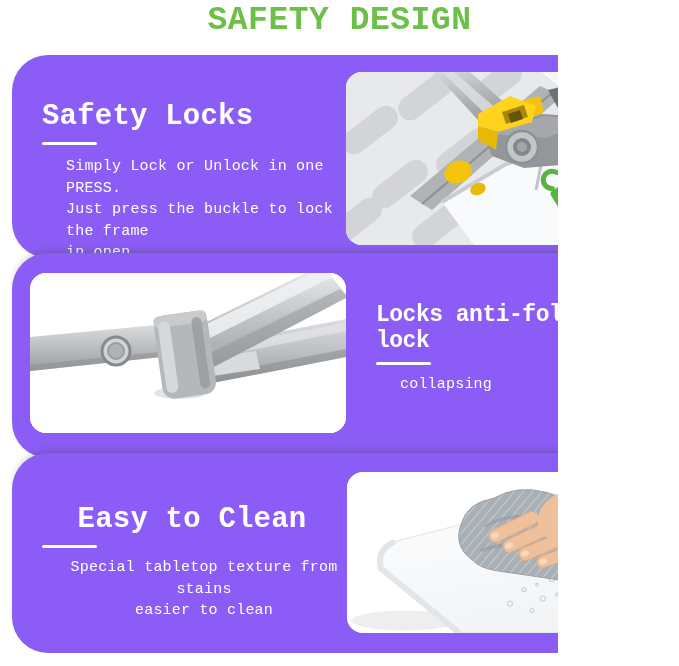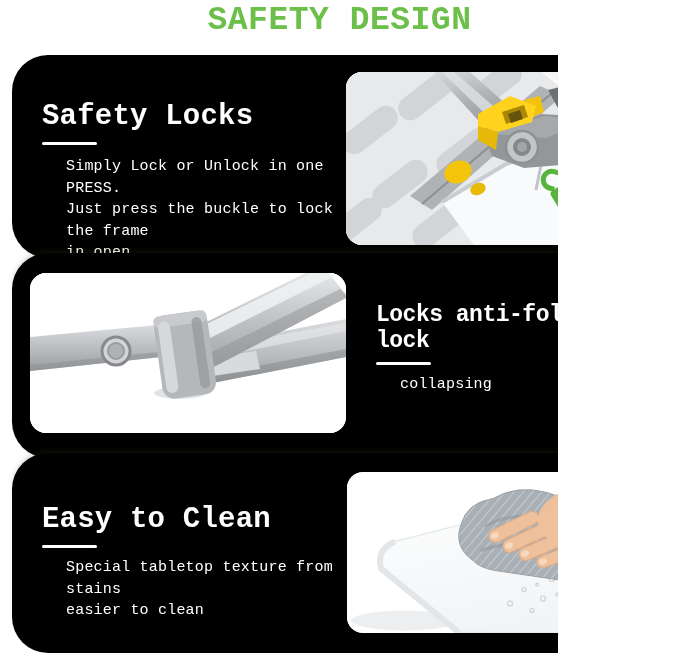"Safety Locks" .panel { background: #000000 -> #8b5cf6 }
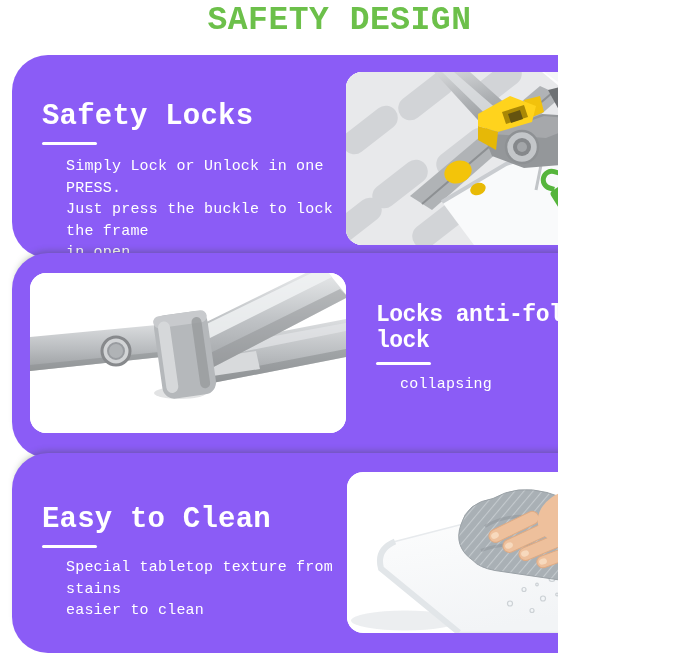"Easy to Clean" .panel-3 { text-align: none -> center }
